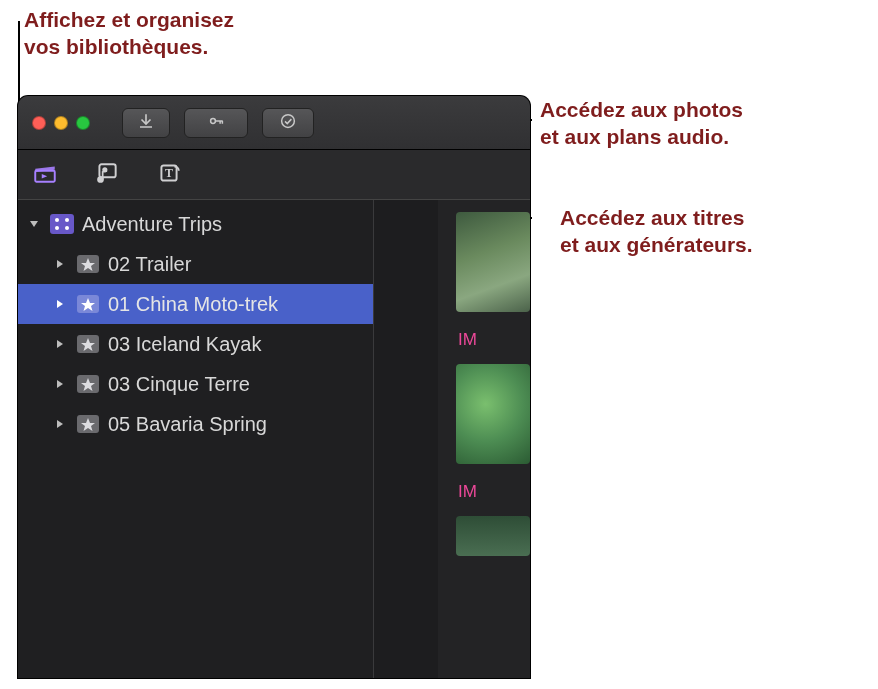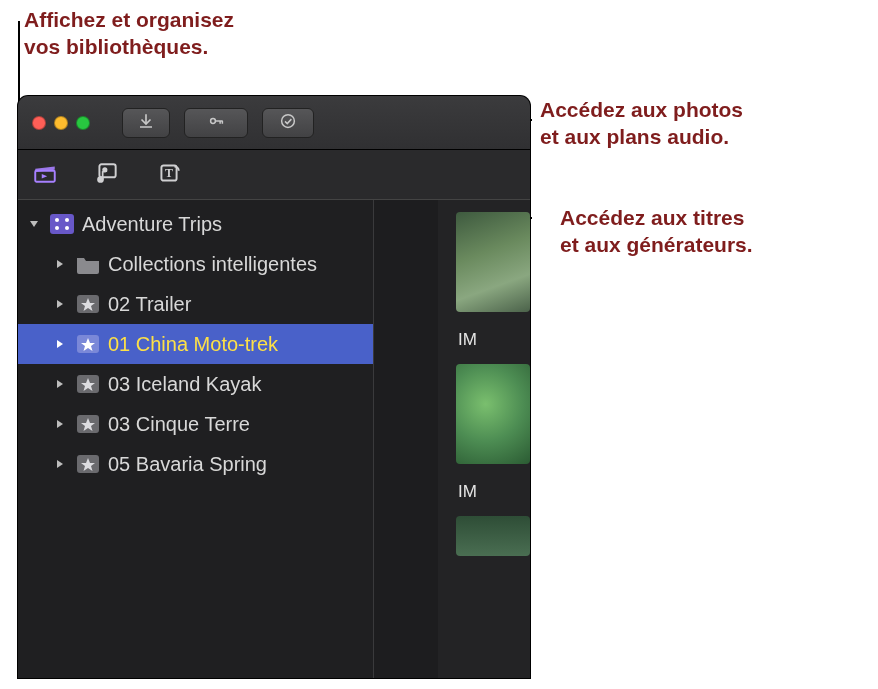"Collections intelligentes" div.row { html: <div> <span></span> <span> <svg> <polygon></polygon> </svg> </span> <span> <svg> <path></path> </svg> </span> <span>Collections intelligentes</span> </div> -> none }
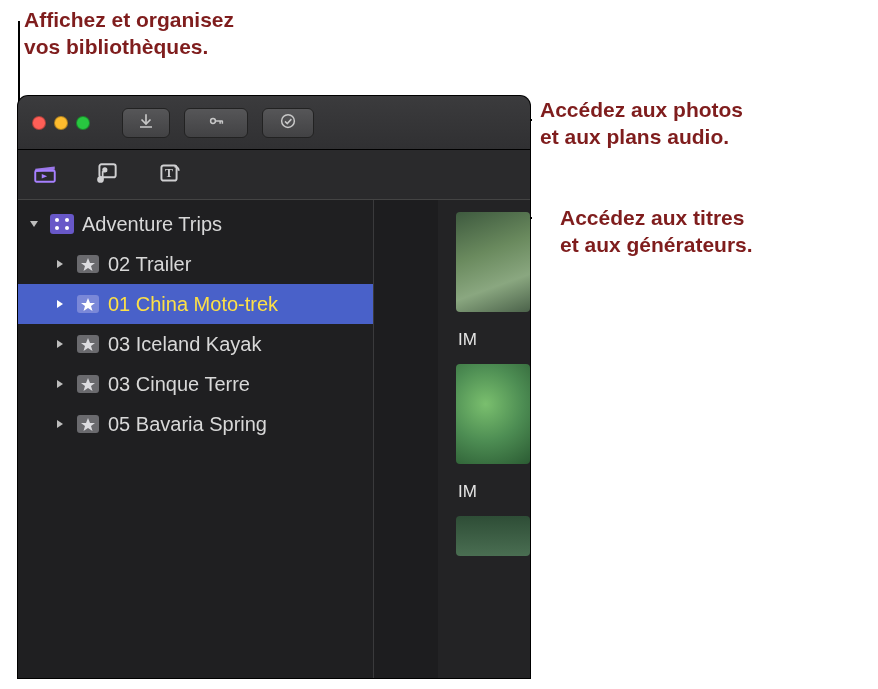"01 China Moto-trek" .row.selected { color: #fde047 -> #e5e5e5 }
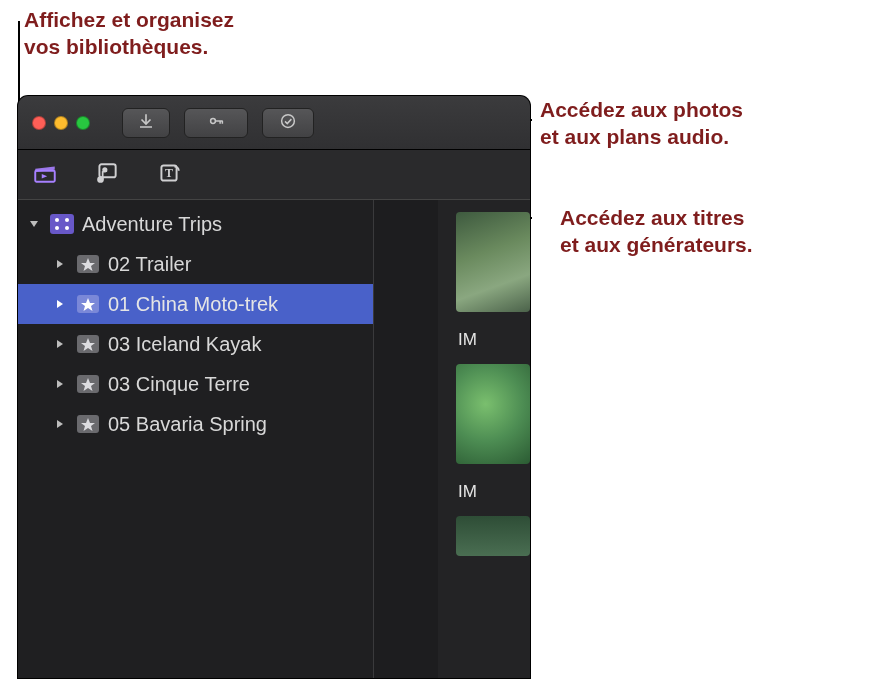"IM" .thumb-label { color: #e5e5e5 -> #ec4899 }
